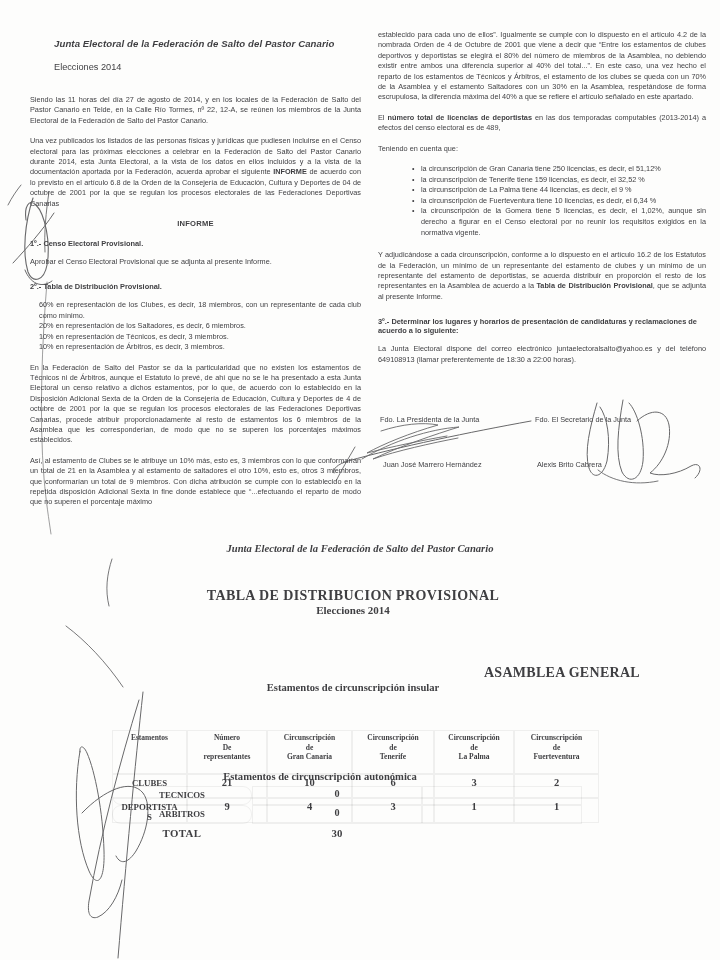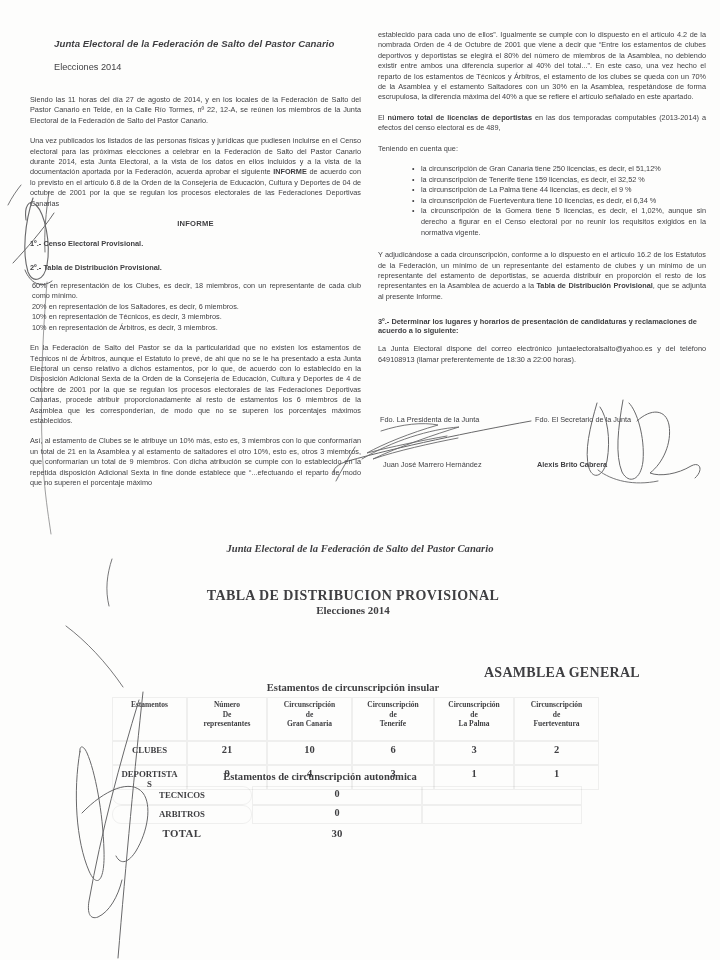"Aprobar el Censo Electoral Provisional" p.body { html: none -> <p>Aprobar el Censo Electoral Provisional que se adjunta al presente Informe.</p> }
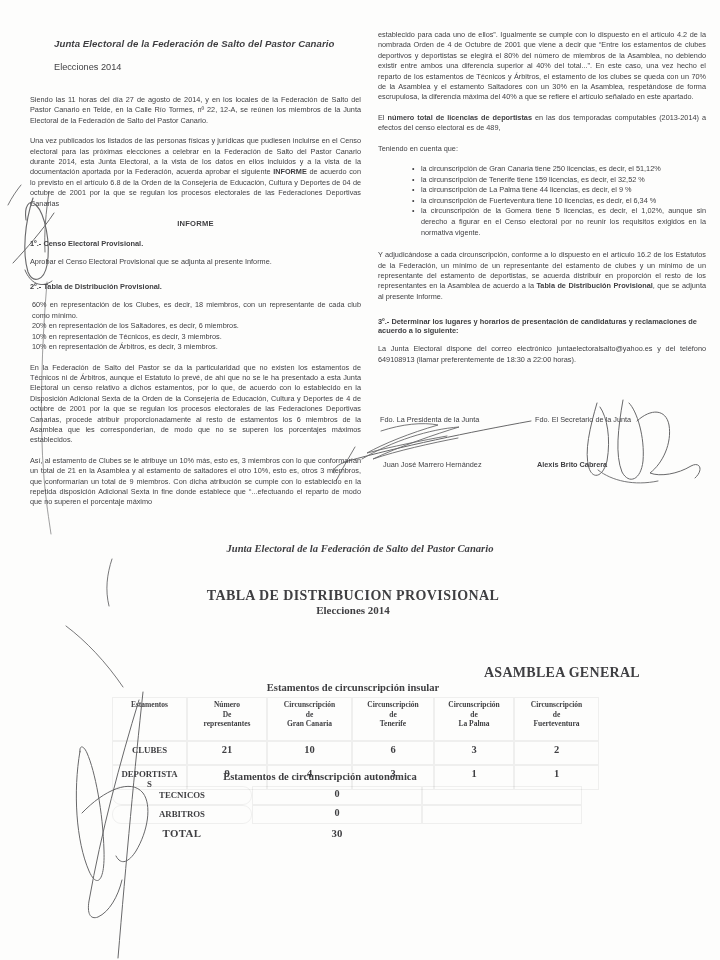"60% en representación de los" .listwrap { margin: 0 0 10px 2px -> 0 0 10px 9px }
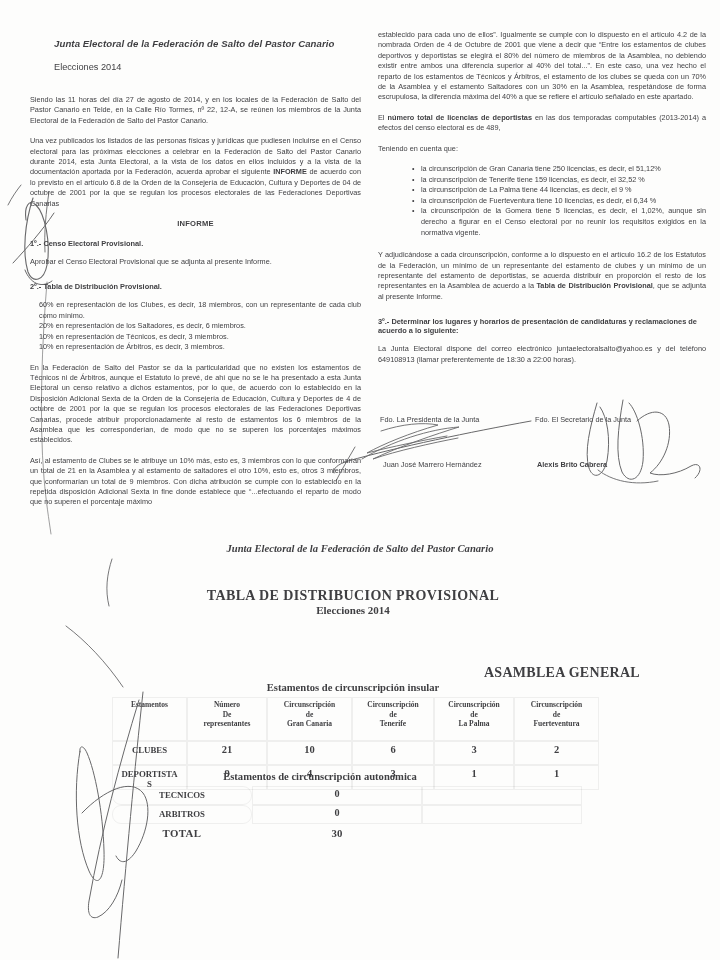"Alexis Brito Cabrera" span.abs { font-weight: bold -> none }
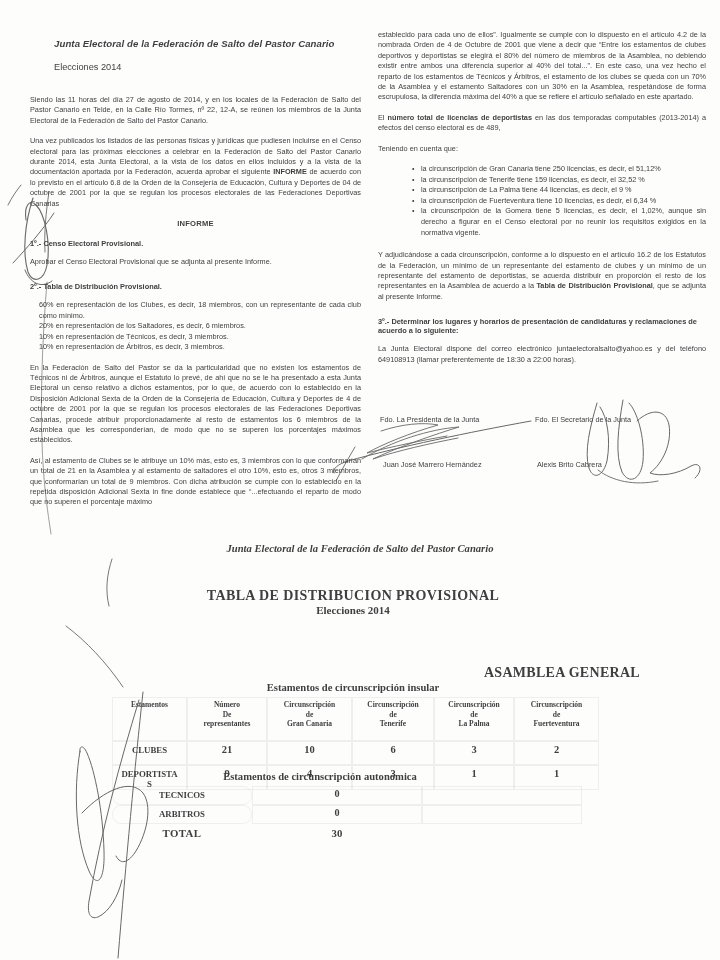"Estamentos" .insular-table { top: 697px -> 730px }
